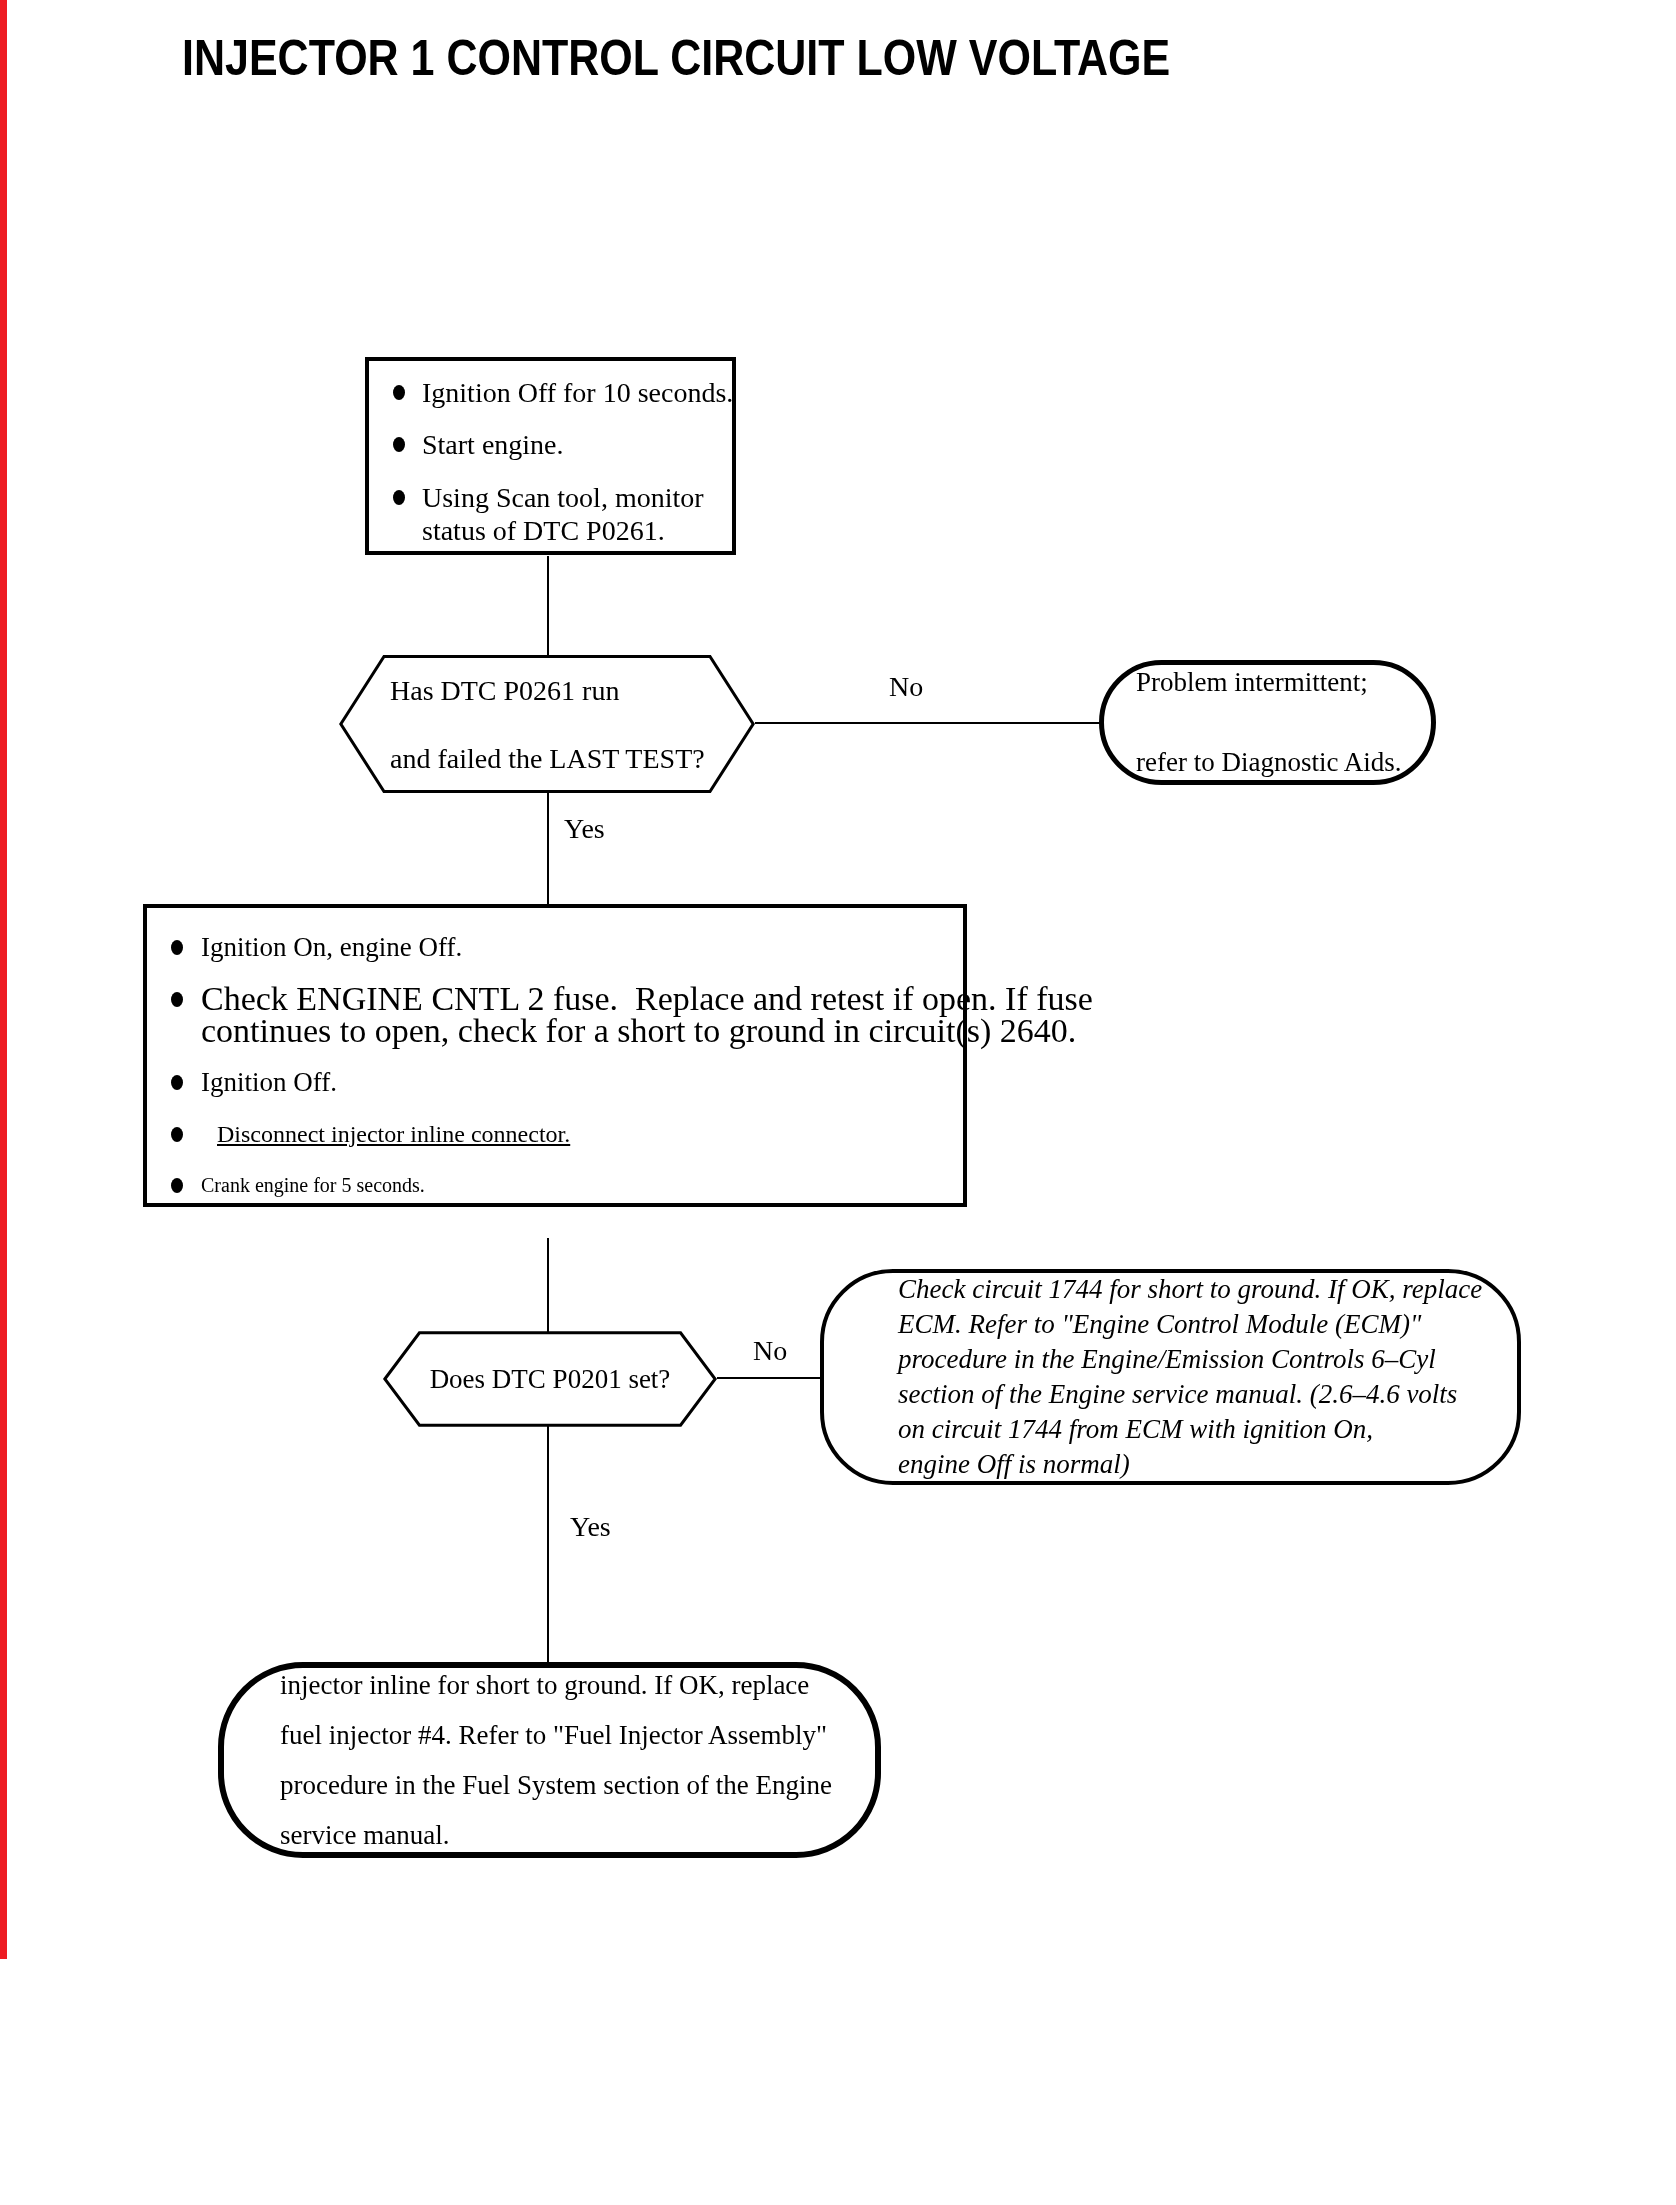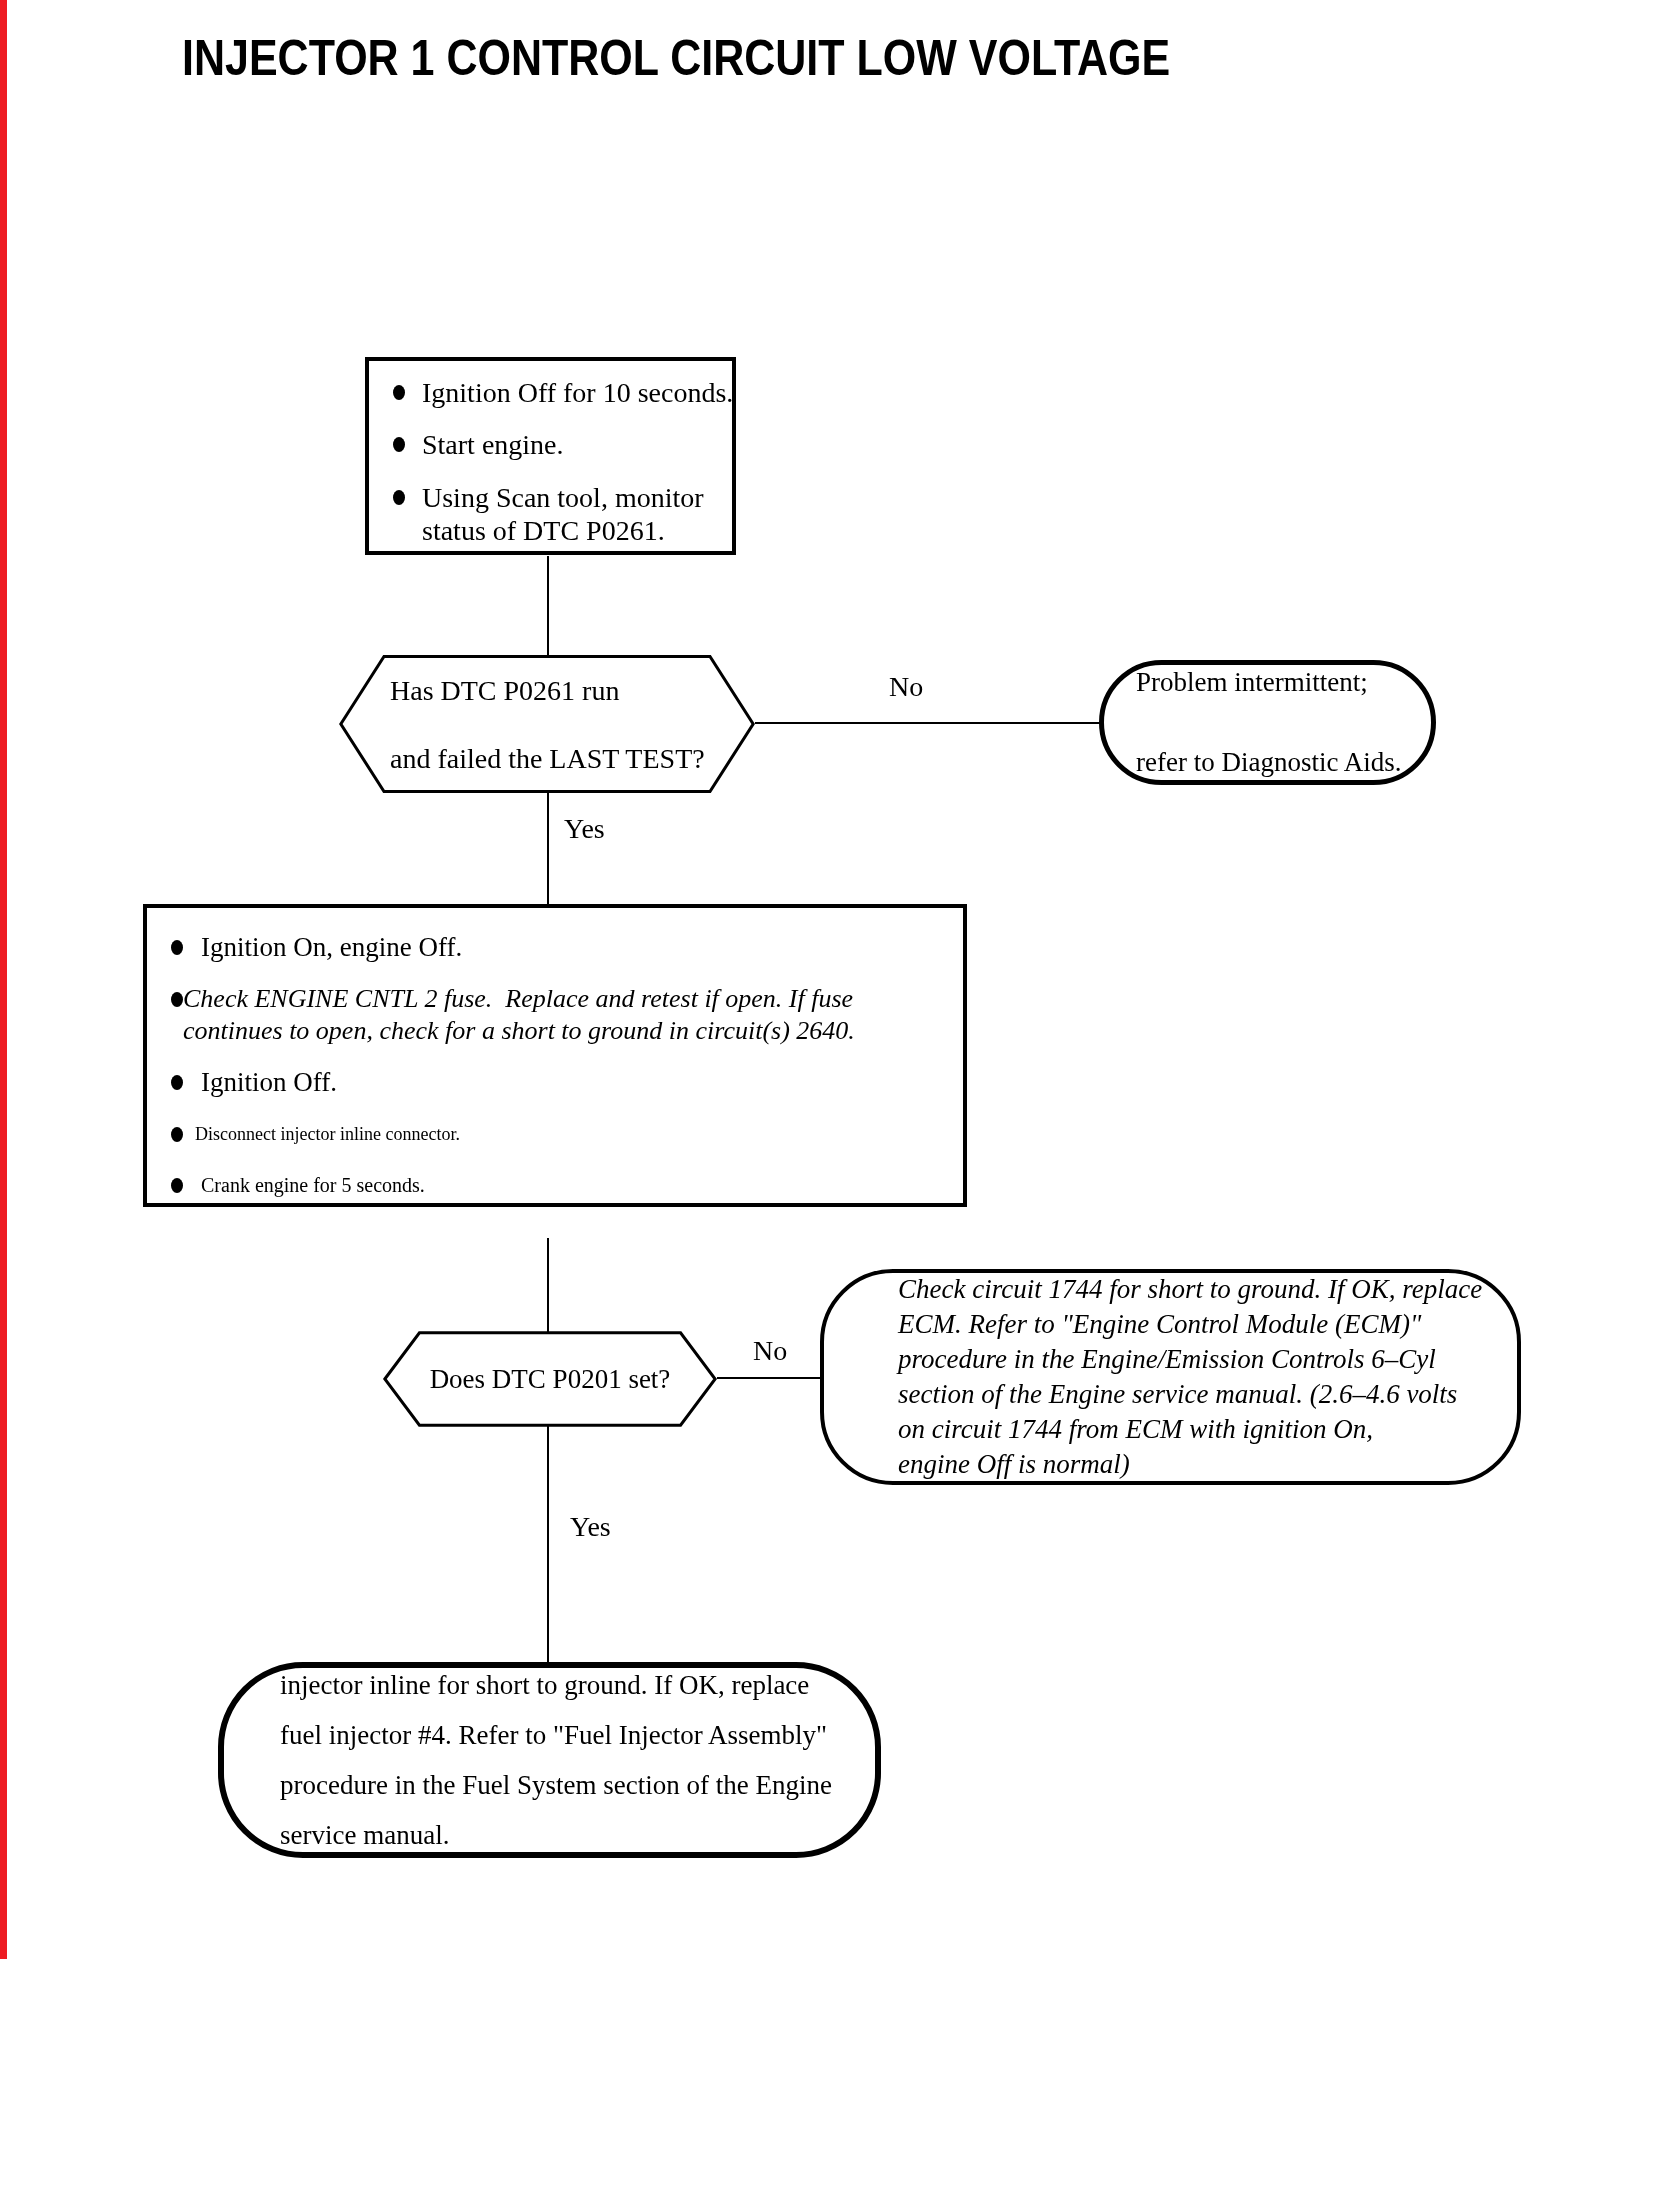"Check ENGINE CNTL 2 fuse." div { font-size: 26px -> 34px; font-style: italic -> none; margin-left: none -> 18px }
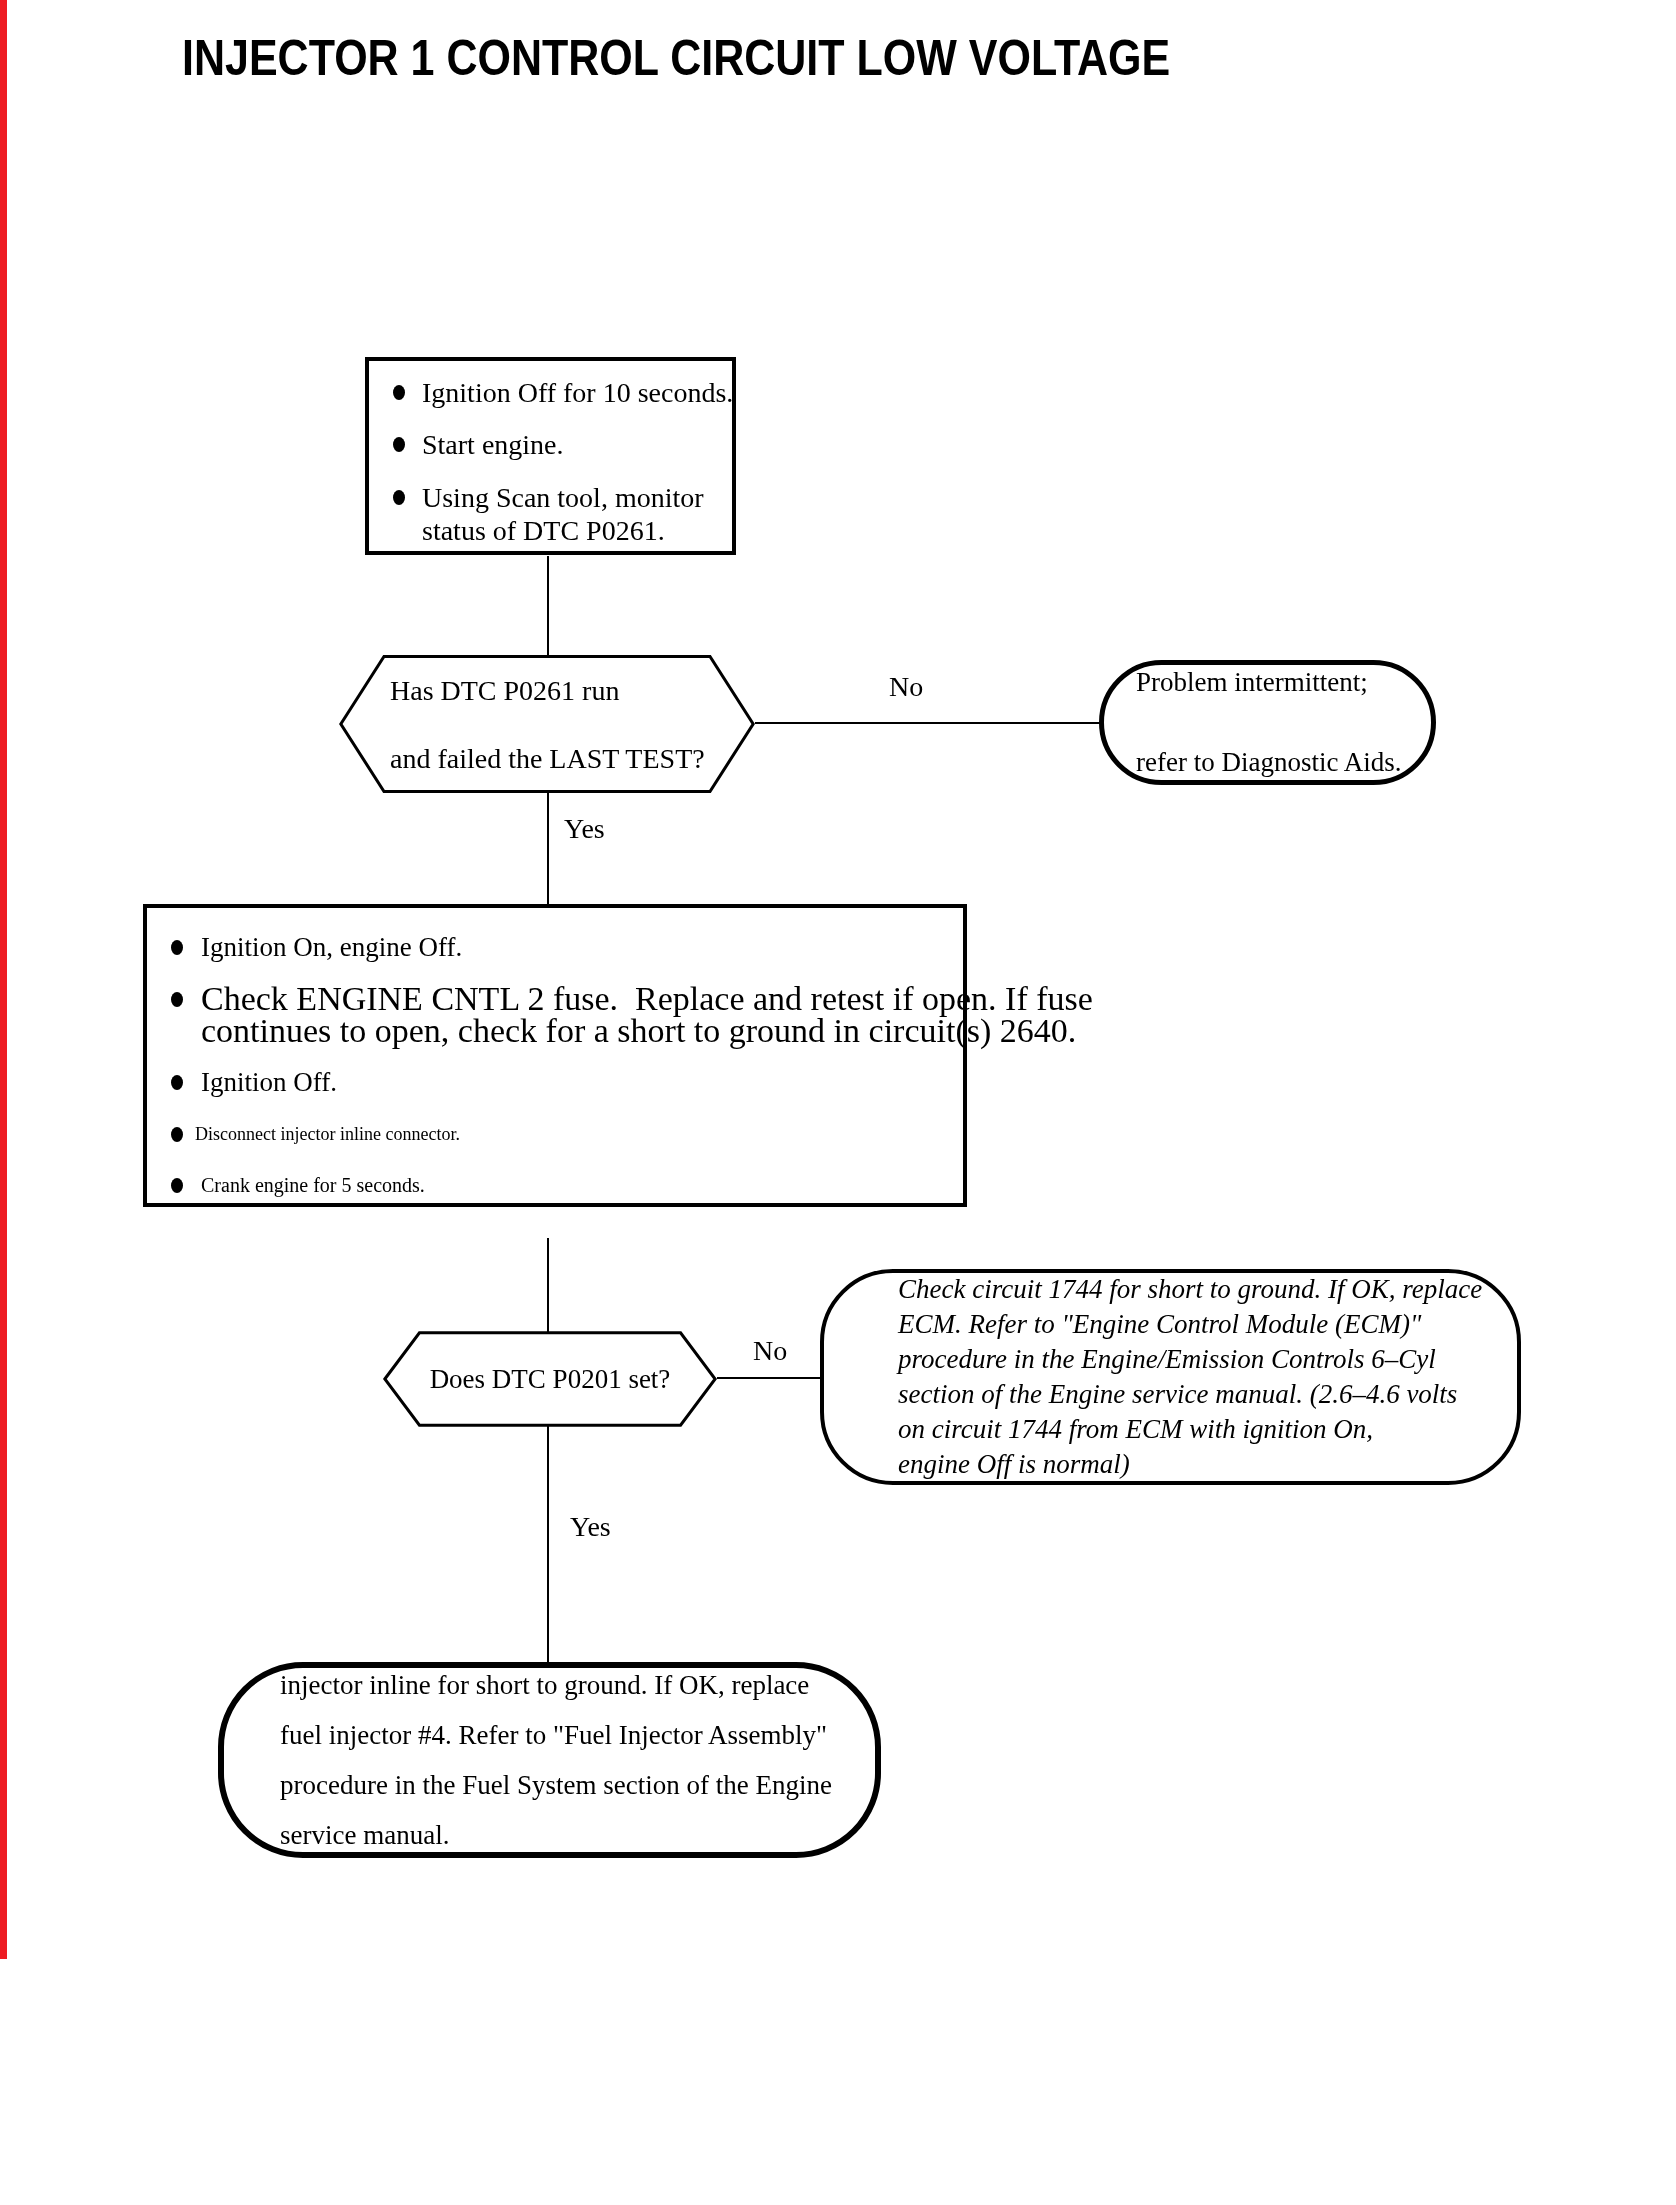"Disconnect injector inline connector." div { font-size: 18px -> 24px; margin-left: 12px -> 34px; text-decoration: none -> underline }
